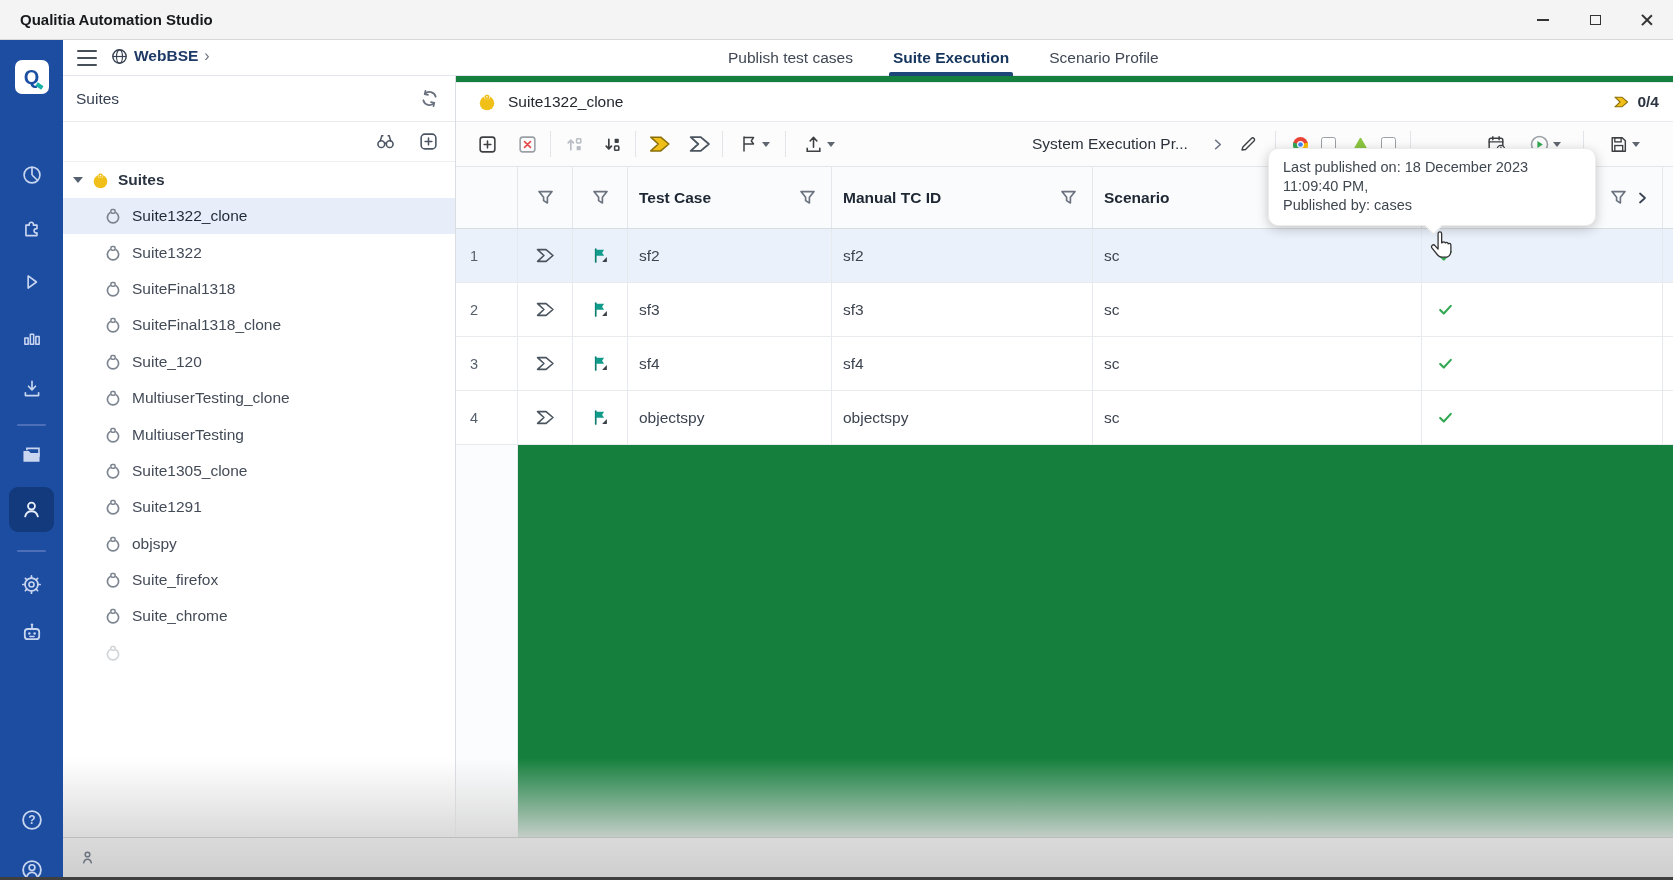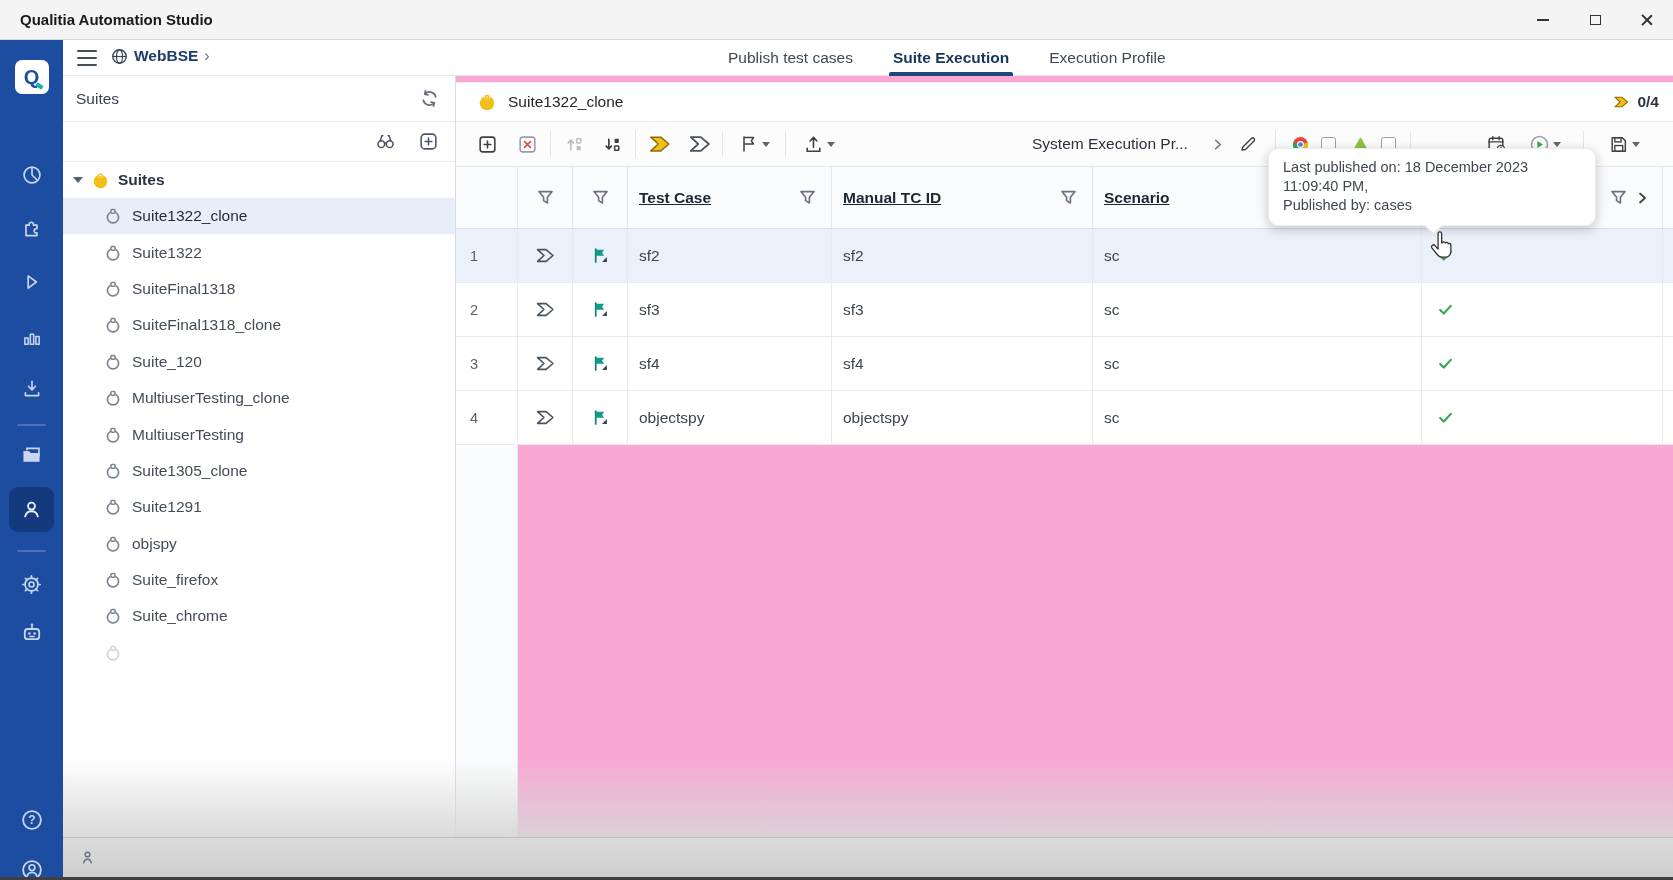"Qualitia Automation Studio" #screen { background: #f9a8d4 -> #15803d }
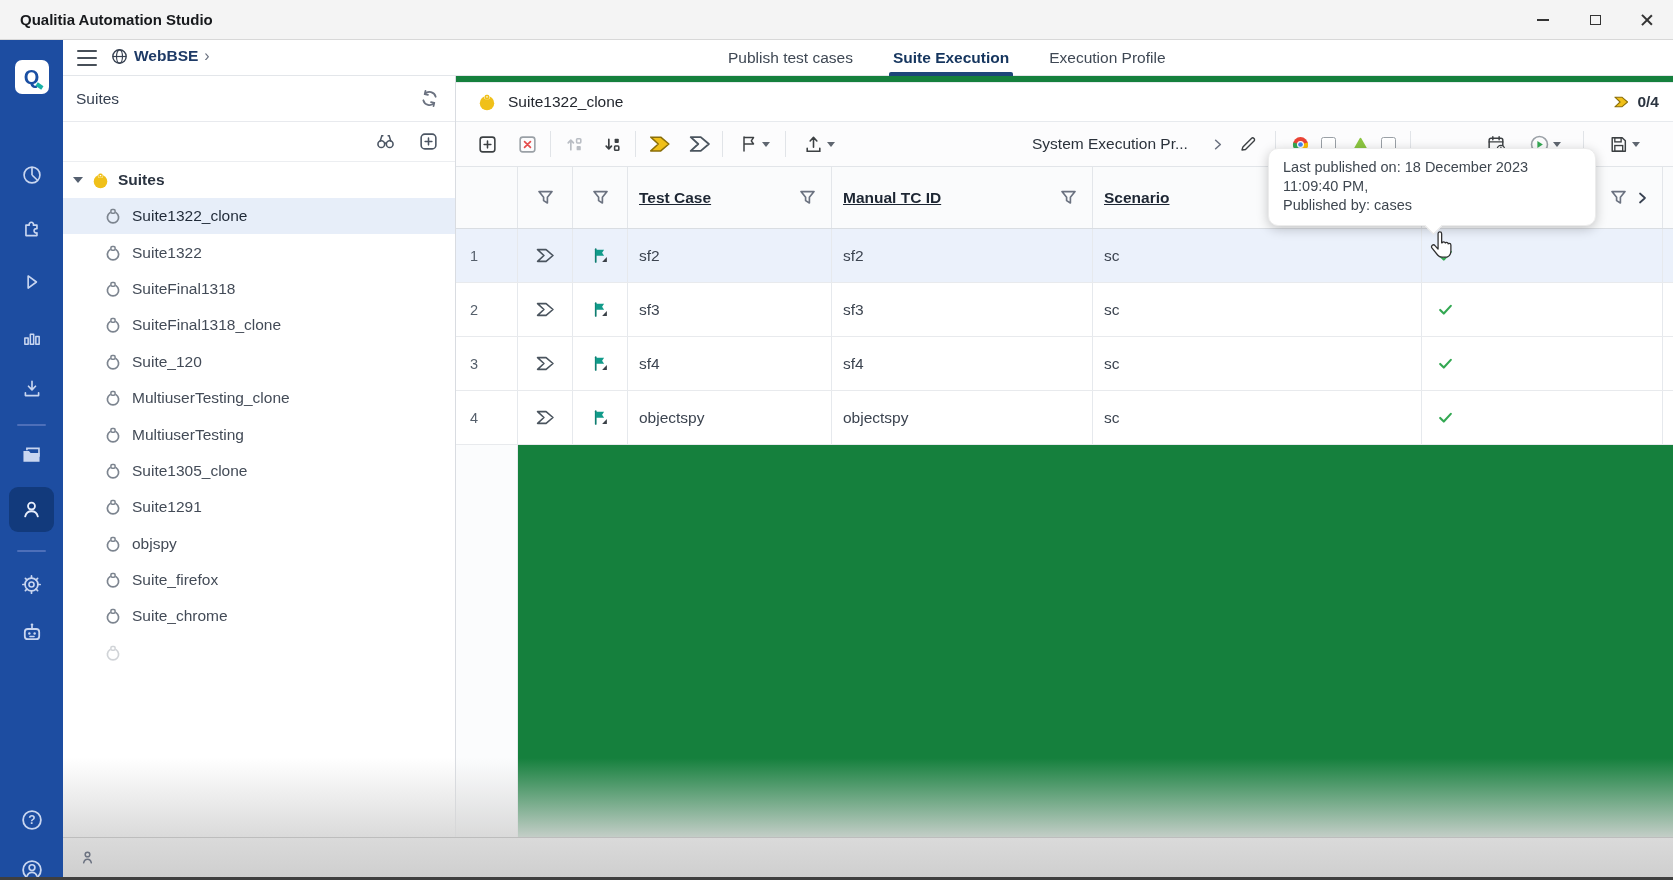"Execution Profile" span { text: Execution -> Scenario }
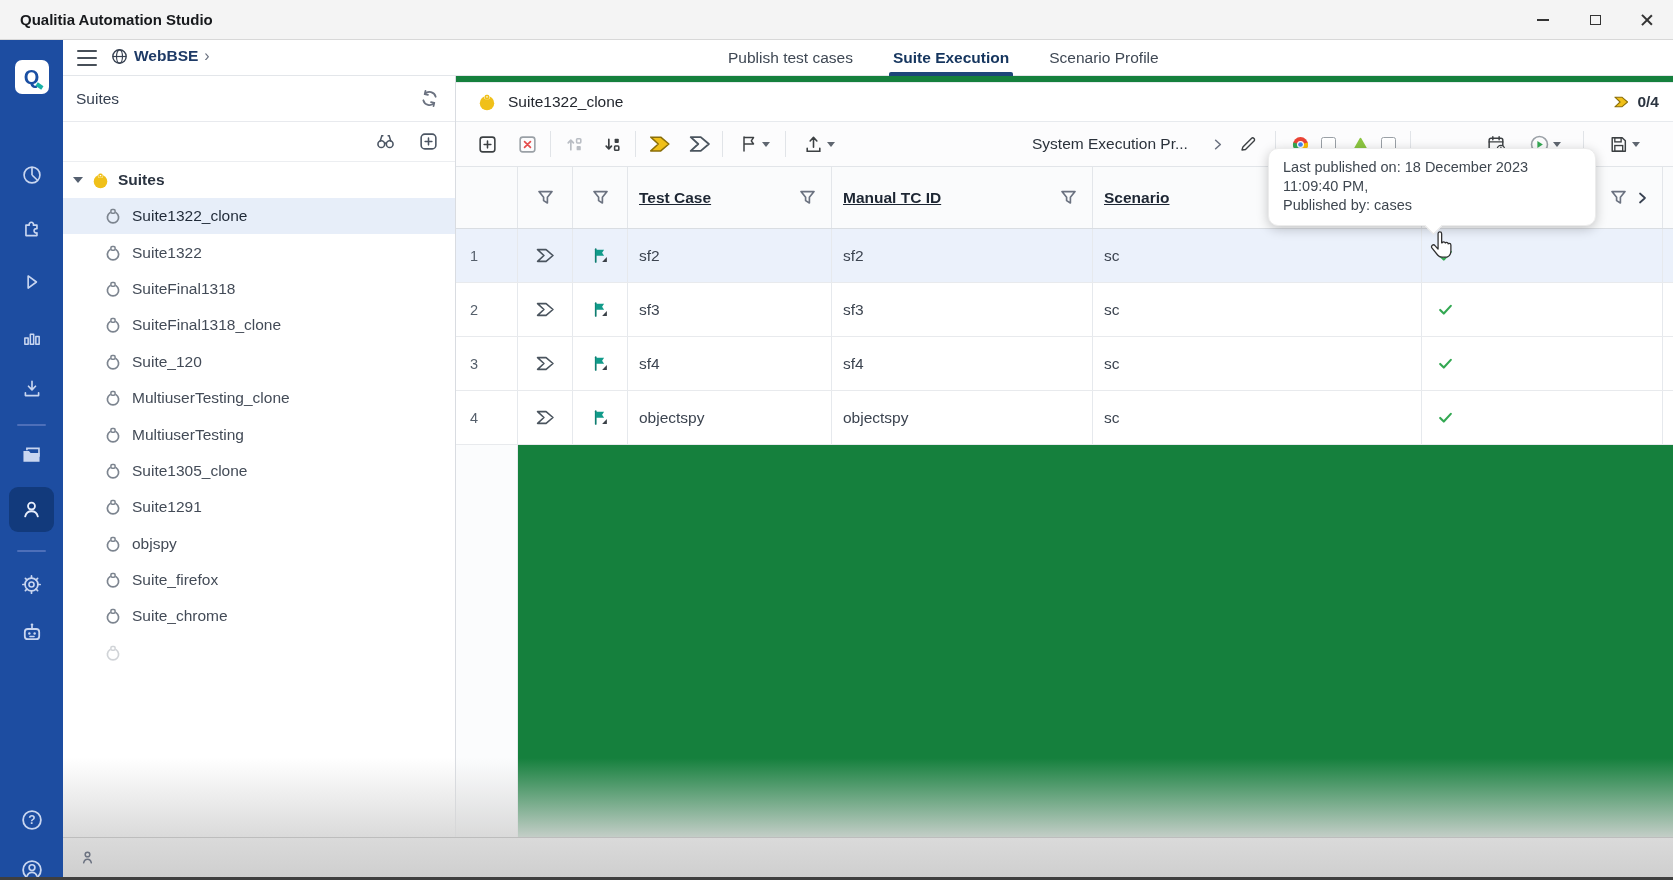"Test Case" .gh { text-decoration: underline -> none }
